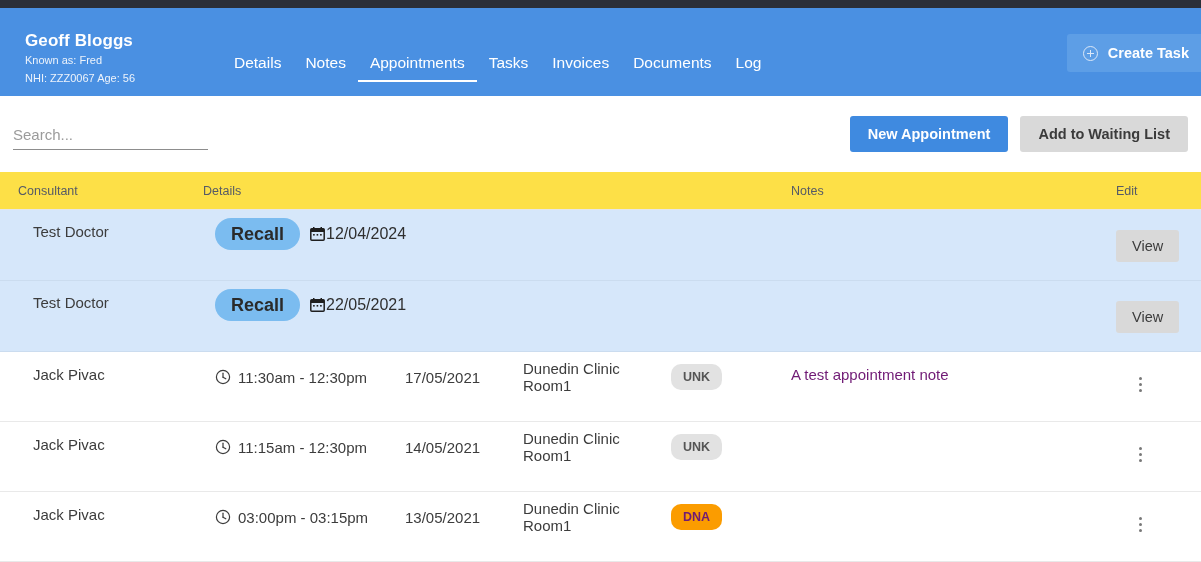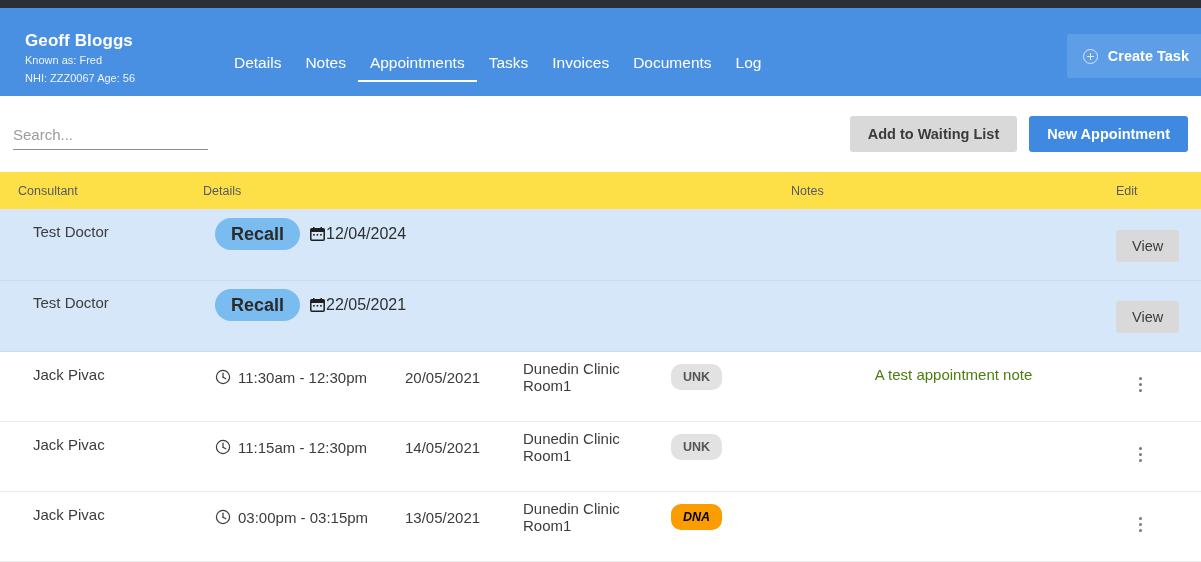"Create Task" .create-task-btn { height: 44px -> 38px }
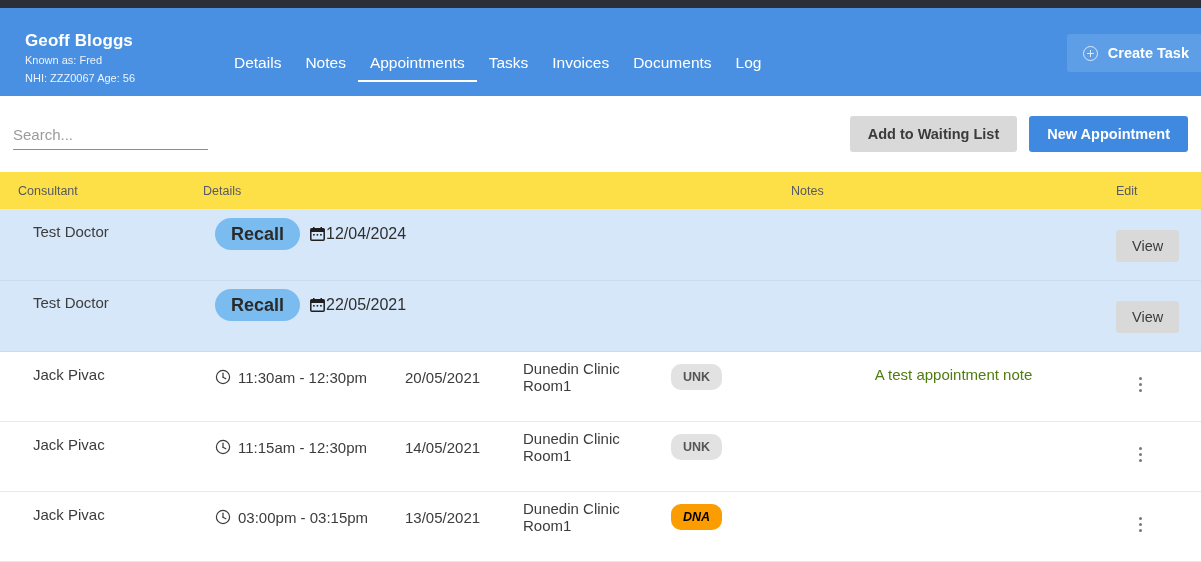"Add to Waiting List" button.btn { order: before "New Appointment" -> after "New Appointment" }
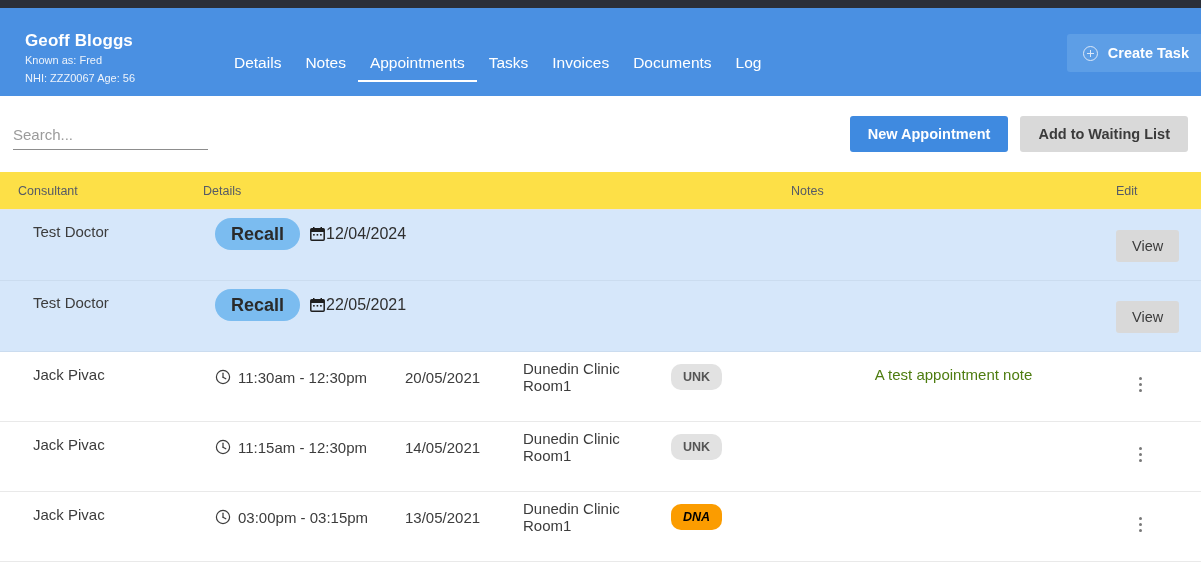"20/05/2021" span.appt-date { text: 20/05/2021 -> 17/05/2021 }
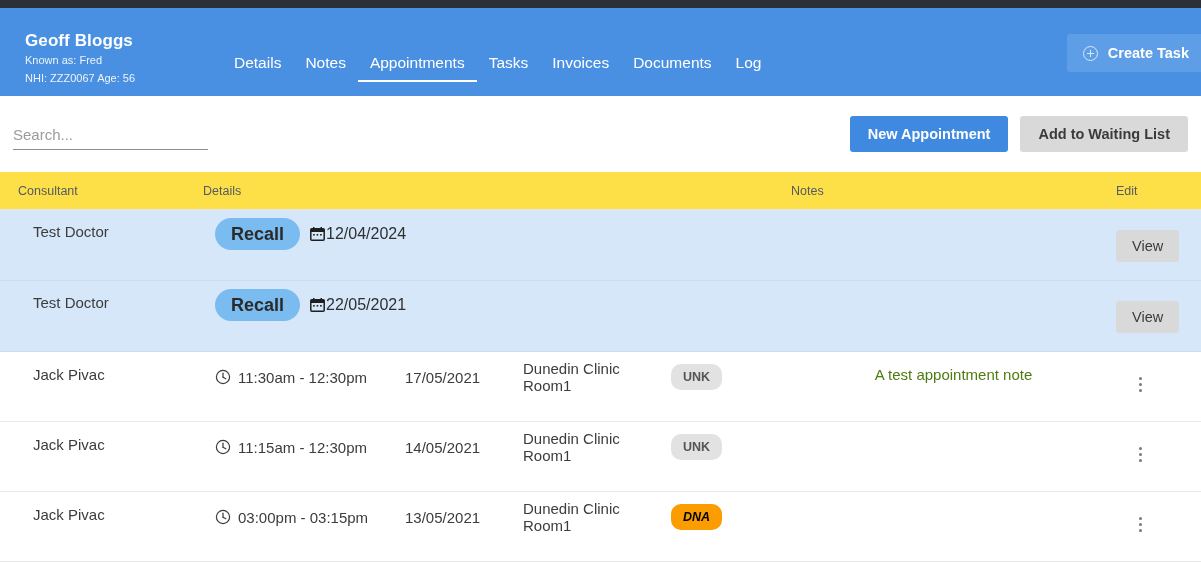"A test appointment note" .cell-notes { color: #4d7c0f -> #701a75; text-align: center -> none }
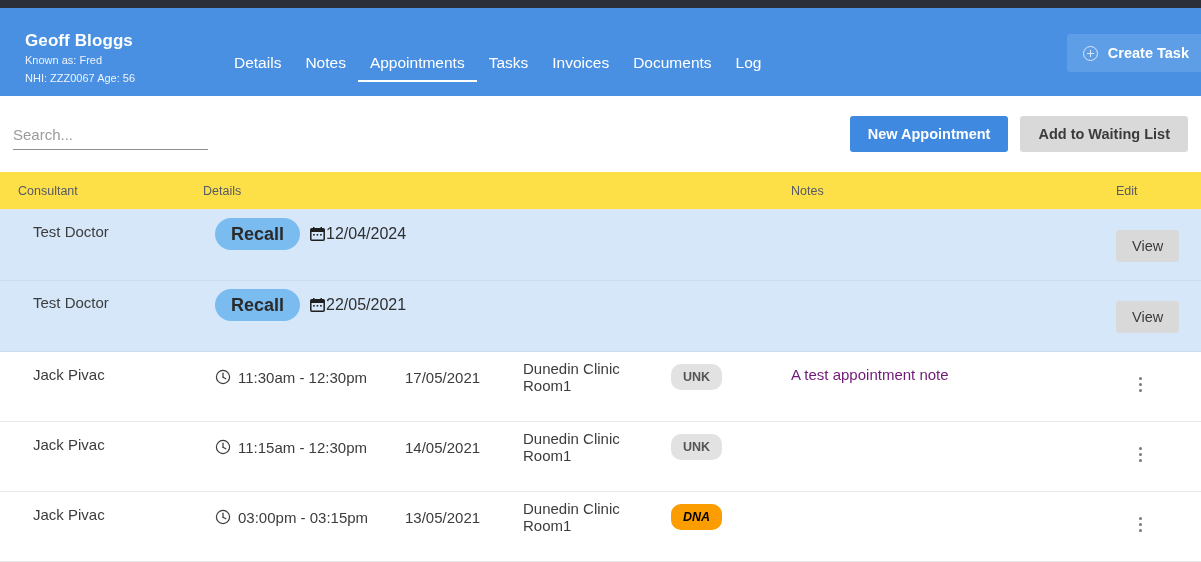"DNA" .status-dna { color: #000000 -> #701a75; font-style: italic -> none }
